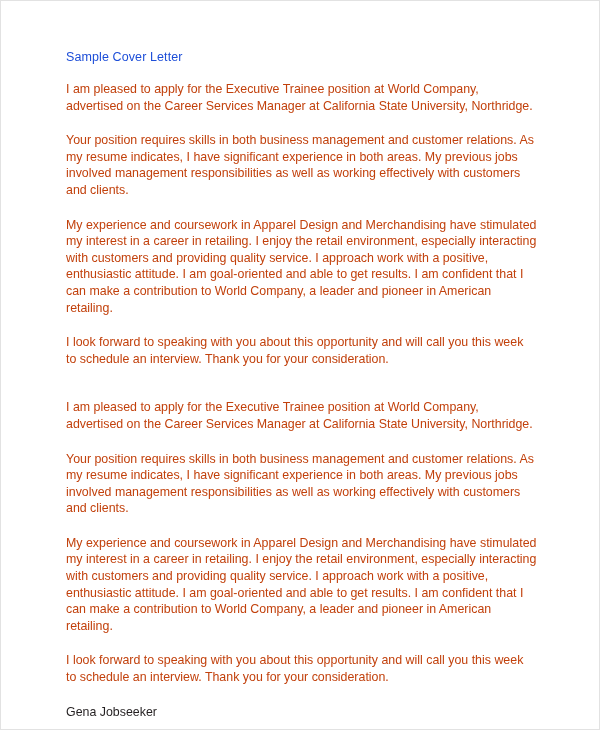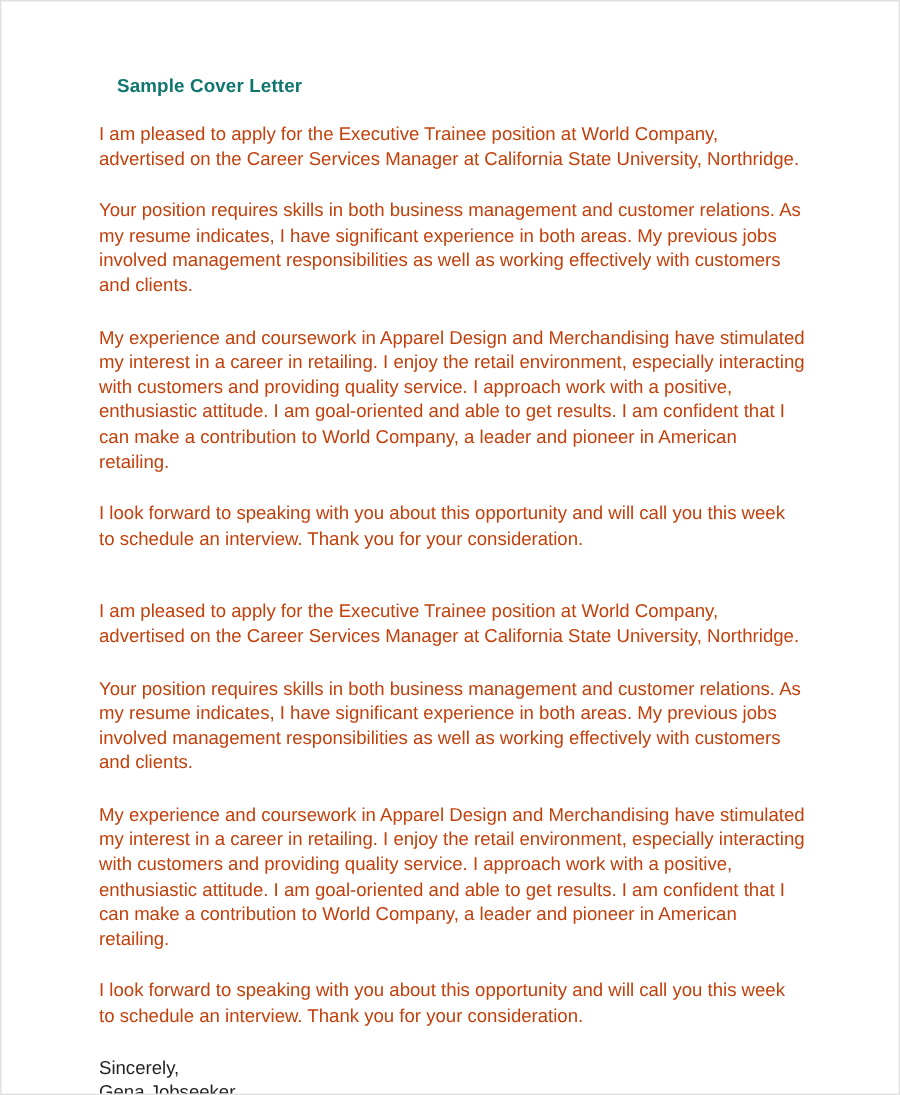"Sample Cover Letter" .doc-title { color: #0f766e -> #1d4ed8; font-weight: bold -> normal; margin: 0 0 16px 12px -> 0 0 16px 0 }
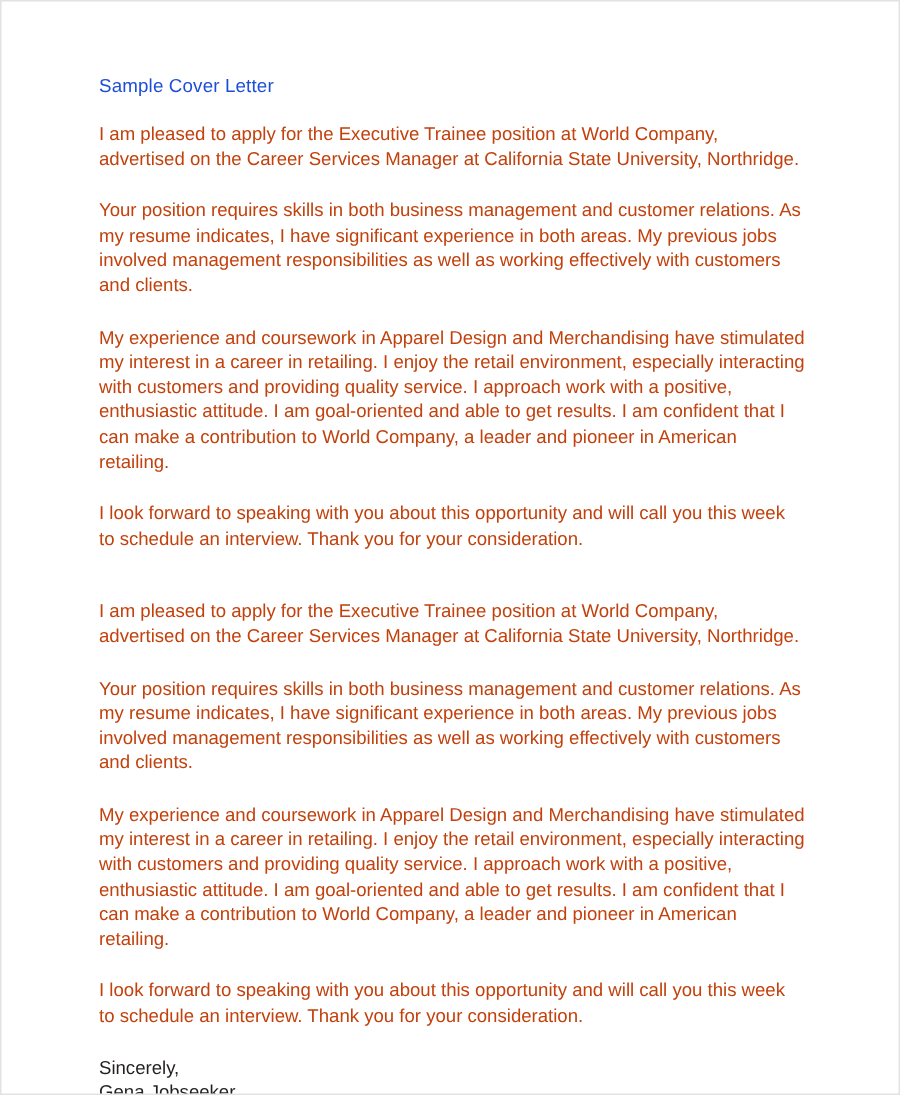"Sincerely," span.sig-line { html: <span>Sincerely,</span> -> none }
